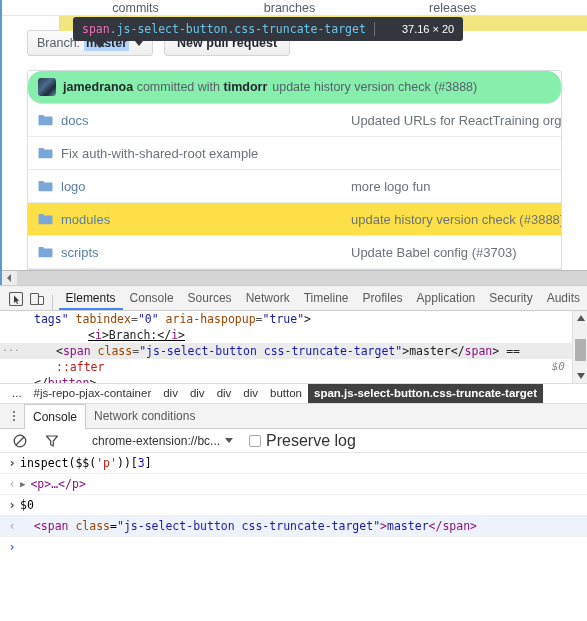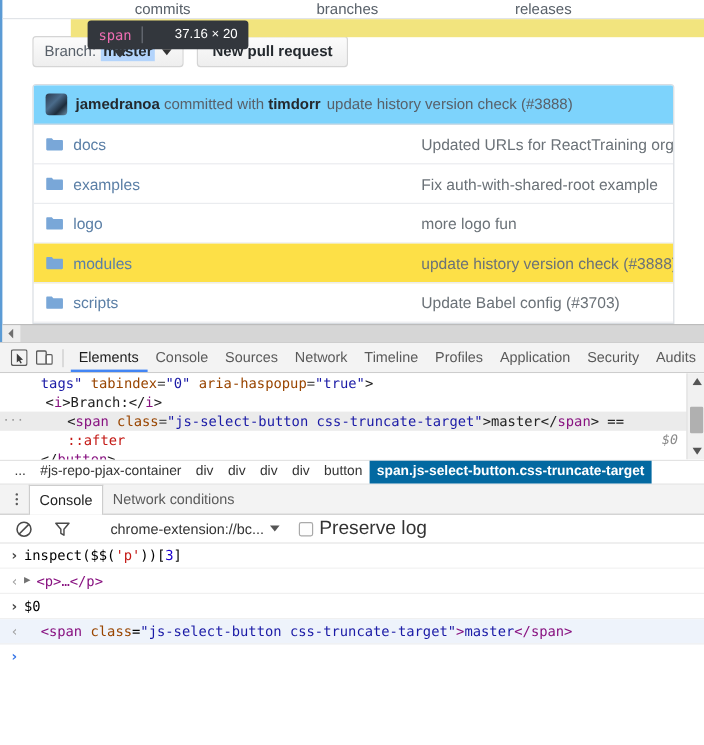".js-select-button.css-truncate-target" span.cls { html: none -> <span>.js-select-button.css-truncate-target</span> }
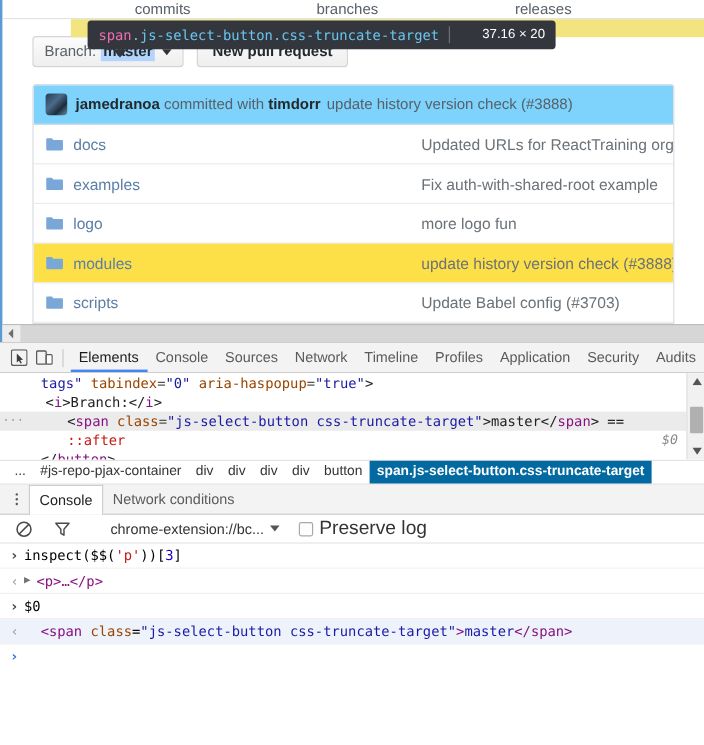"jamedranoa" .commit-row { background: #7dd3fc -> #86efac; border-radius: none -> 14px }
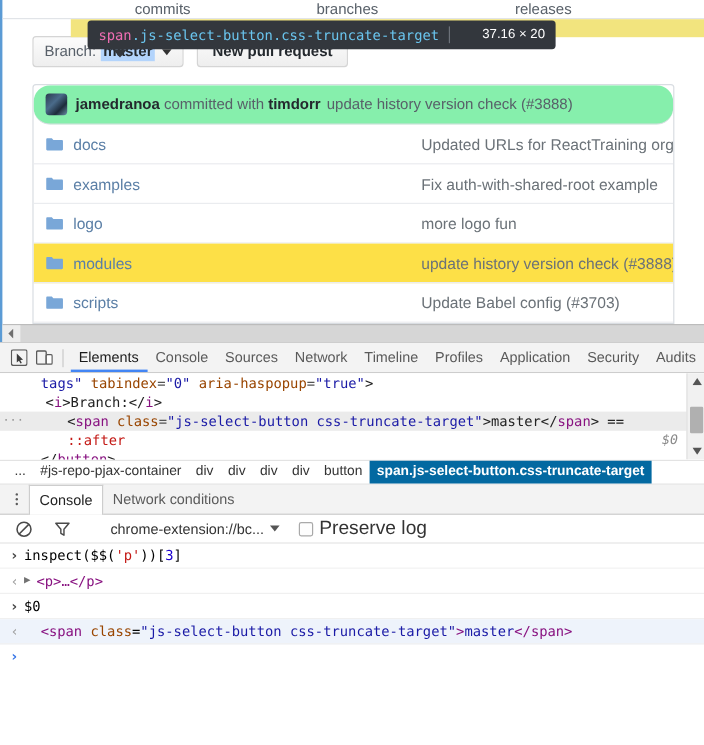"examples" span.file-name { html: <span>examples</span> -> none }
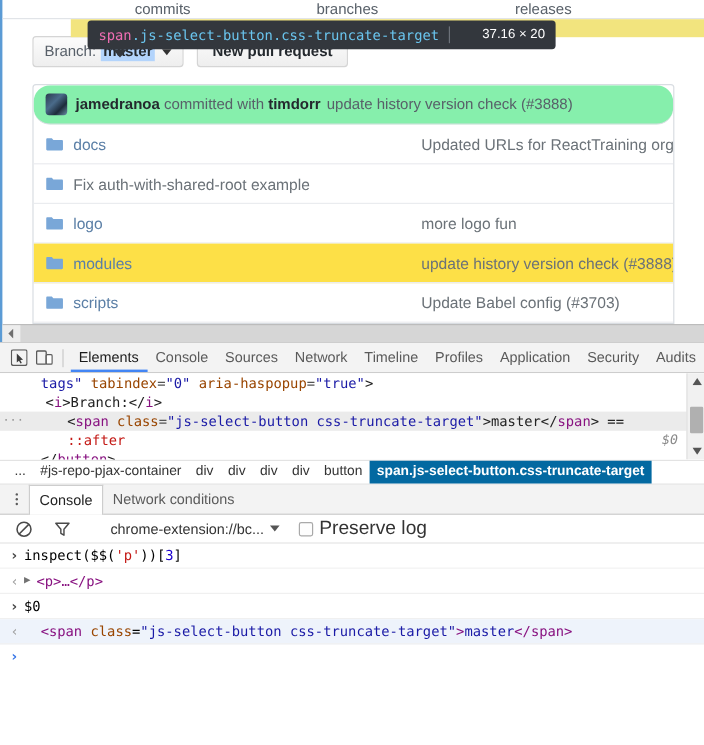"Elements" .dt-tabbar { align-items: center -> flex-end }
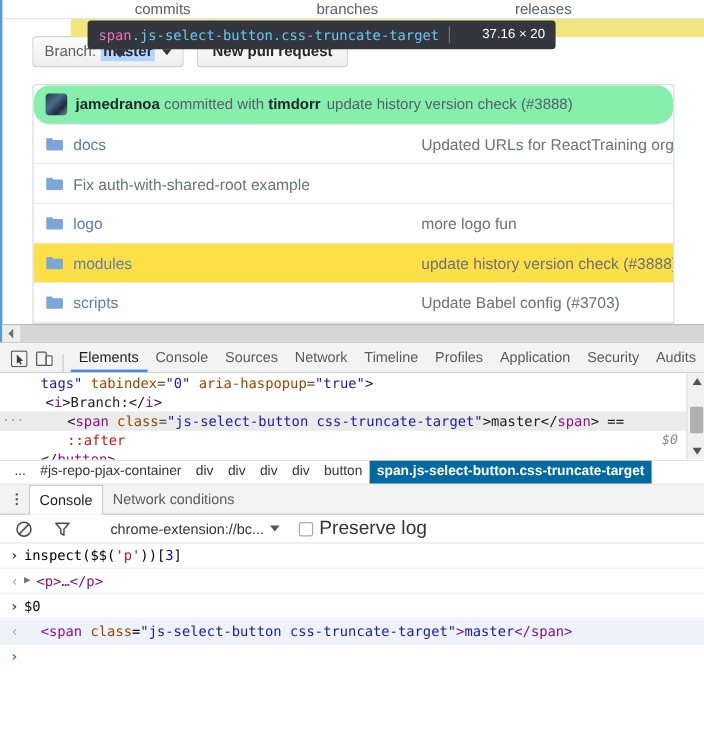"<i>Branch:</i>" div.dom-line { padding-left: 38px -> 88px; text-decoration: none -> underline }
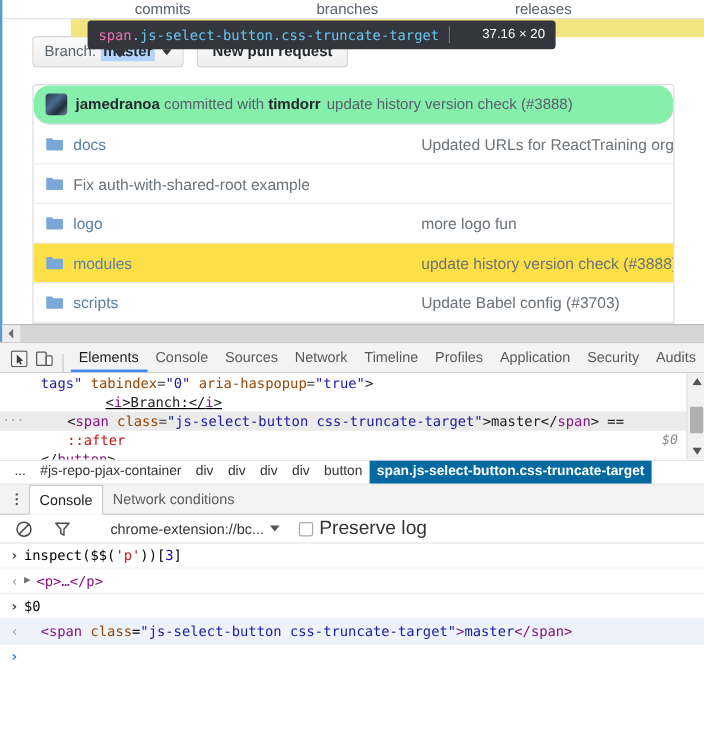"span.js-select-button.css-truncate-targe" .crumb.sel { background: #0369a1 -> #404040 }
